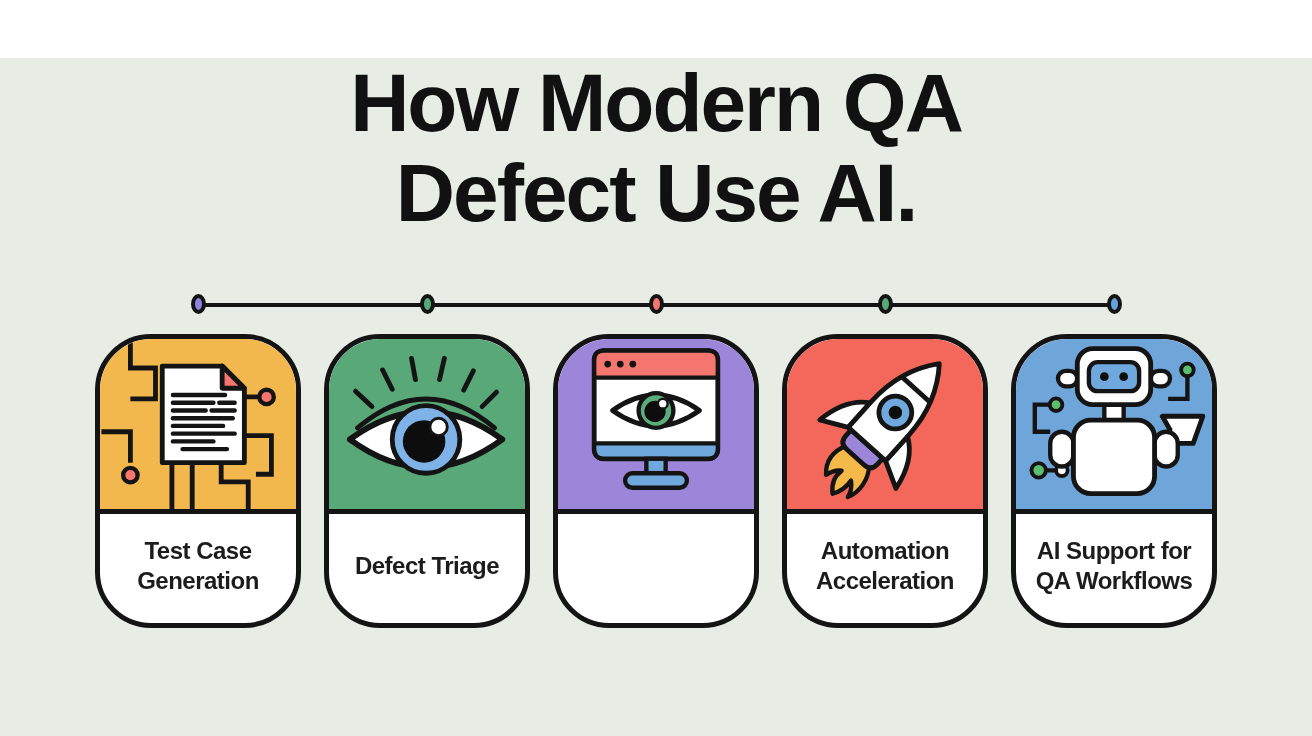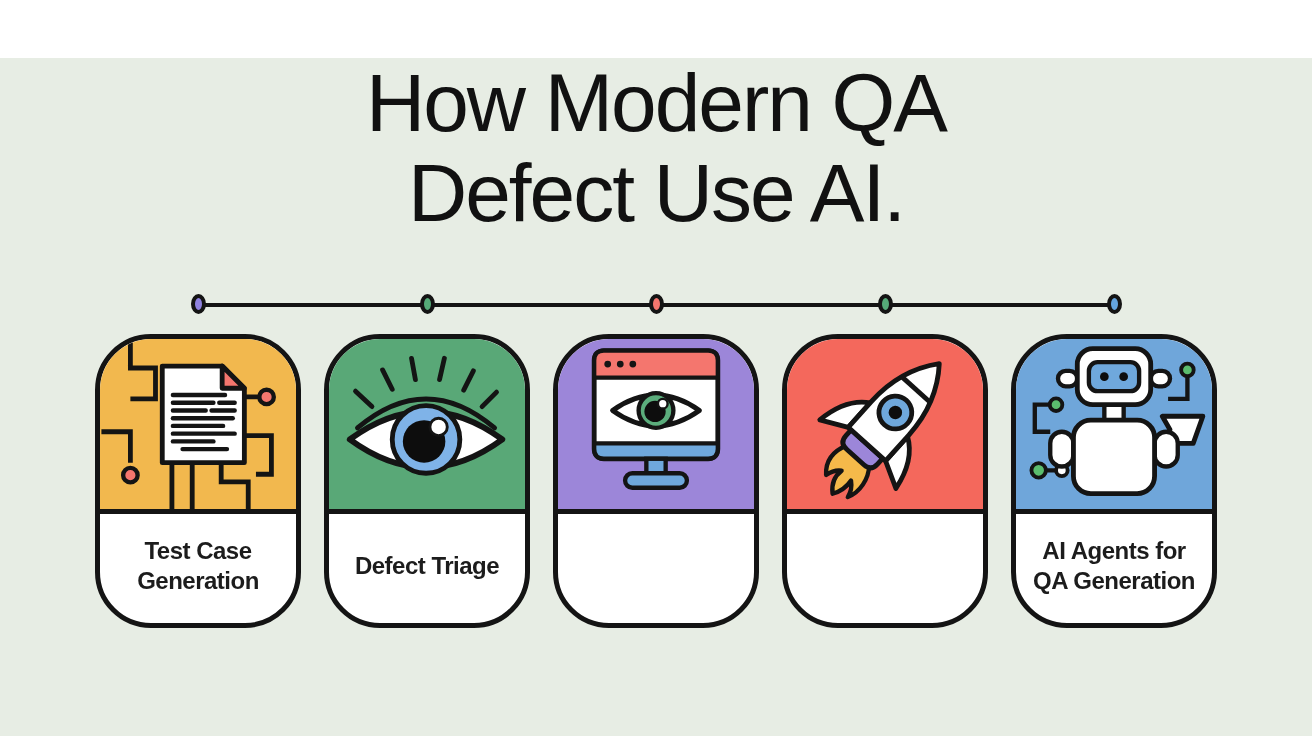"How Modern QA" .title { font-weight: normal -> bold }
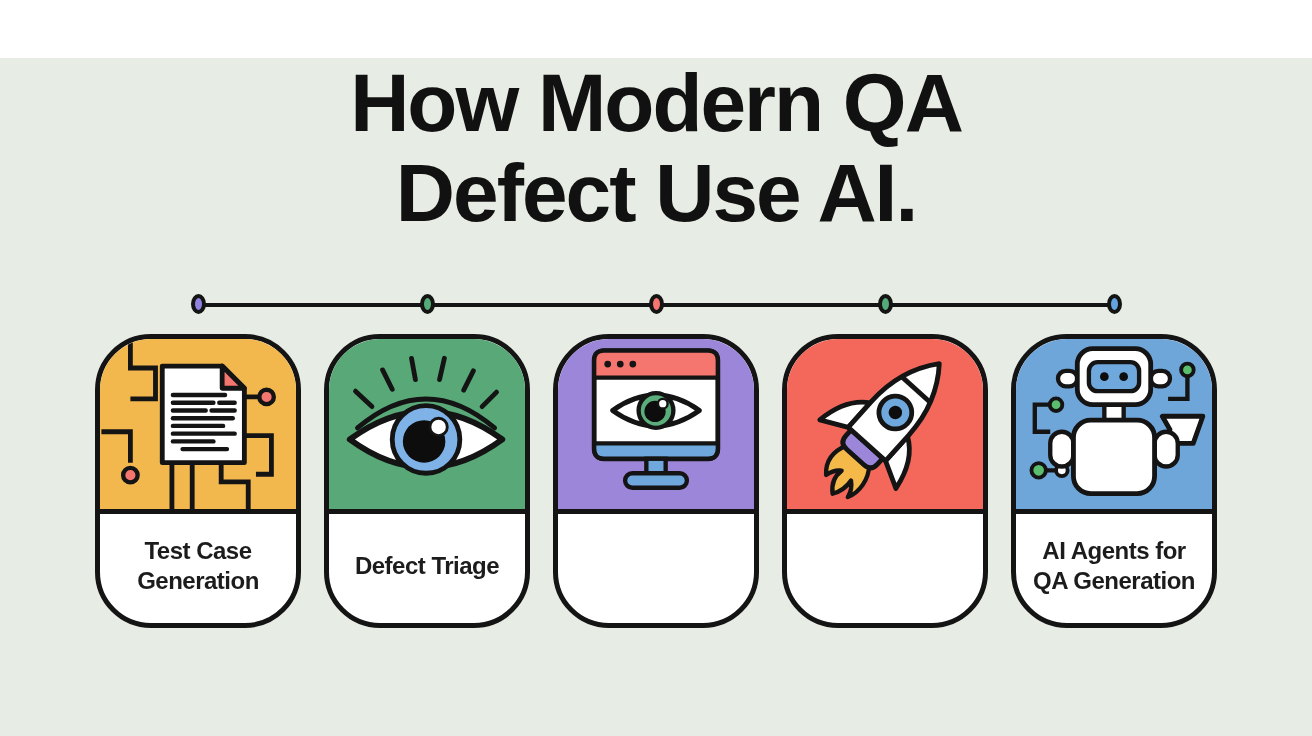"Automation Acceleration" div.card-label { html: none -> <div>Automation Acceleration</div> }
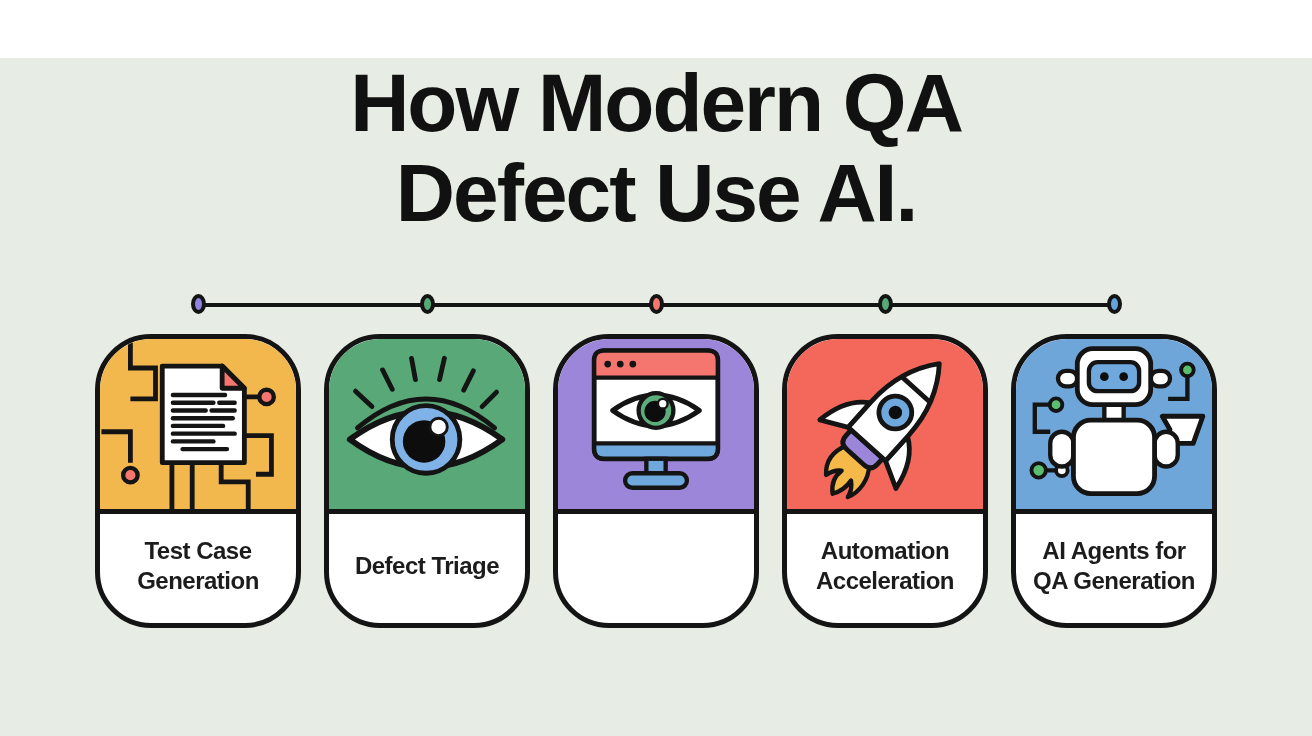"AI Agents for QA Generation" div.card-label { text: Agents for QA Generation -> Support for QA Workflows }
